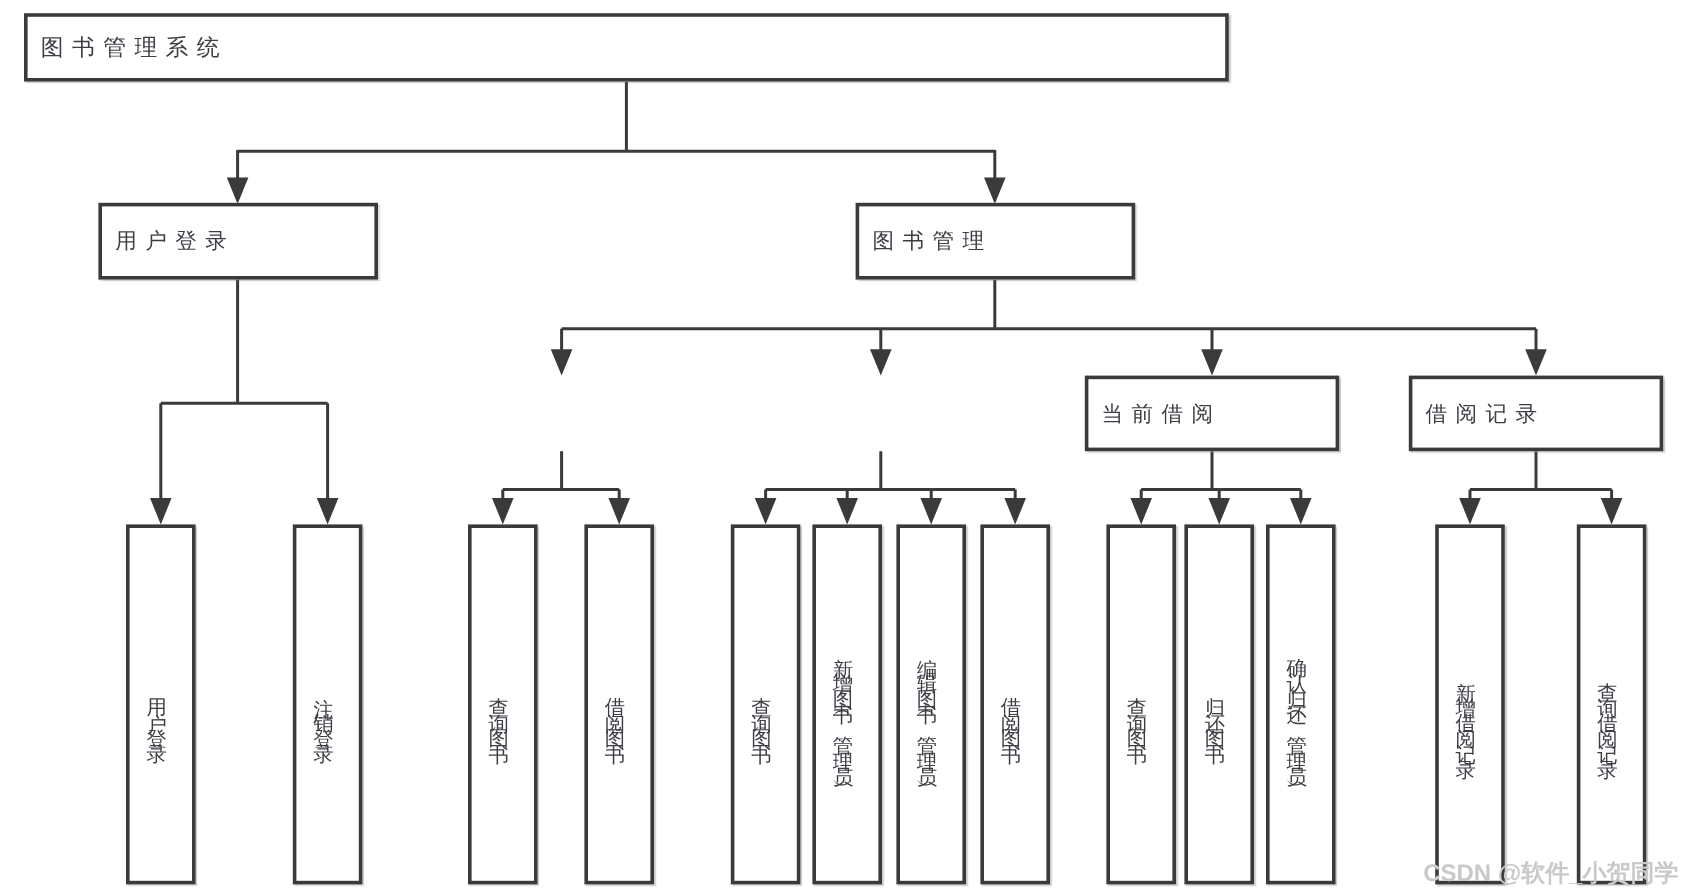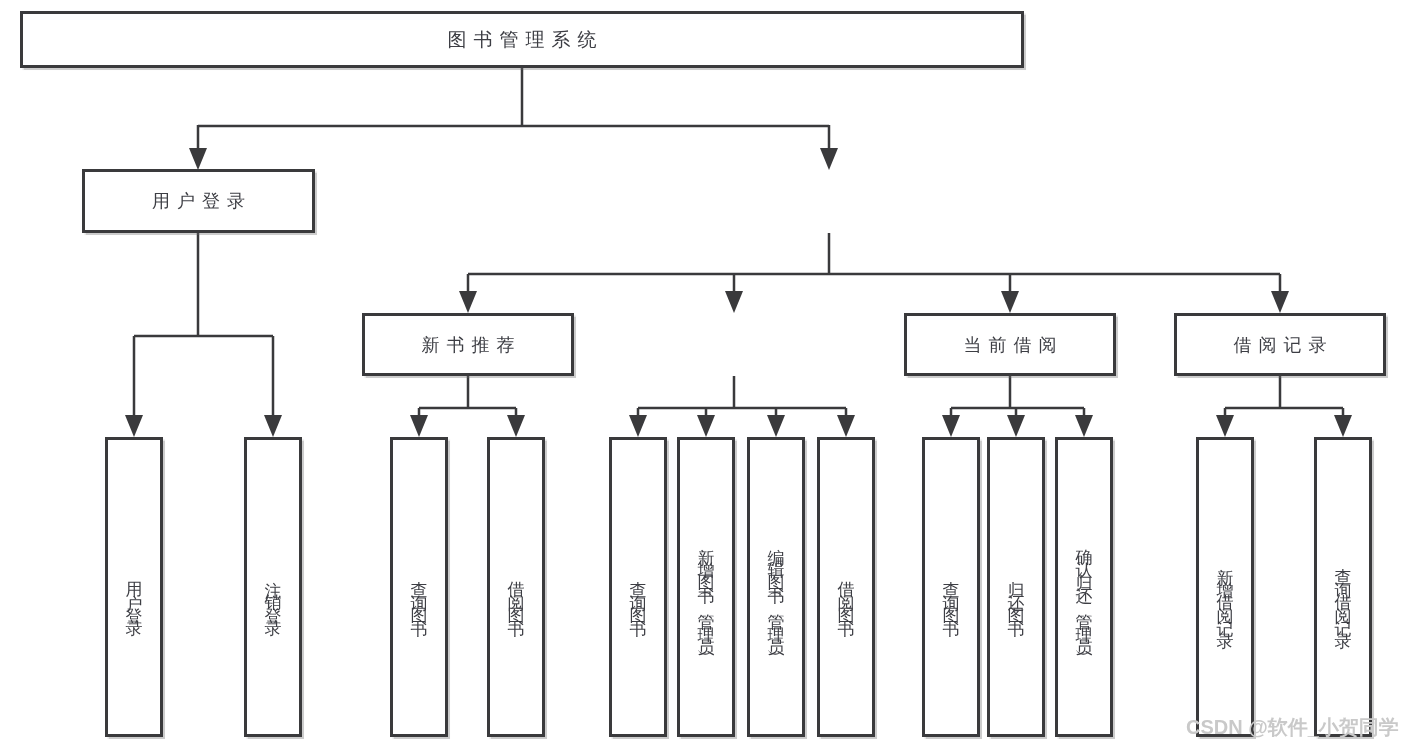"图书管理系统" .box { justify-content: center -> flex-start; padding-left: none -> 11px }
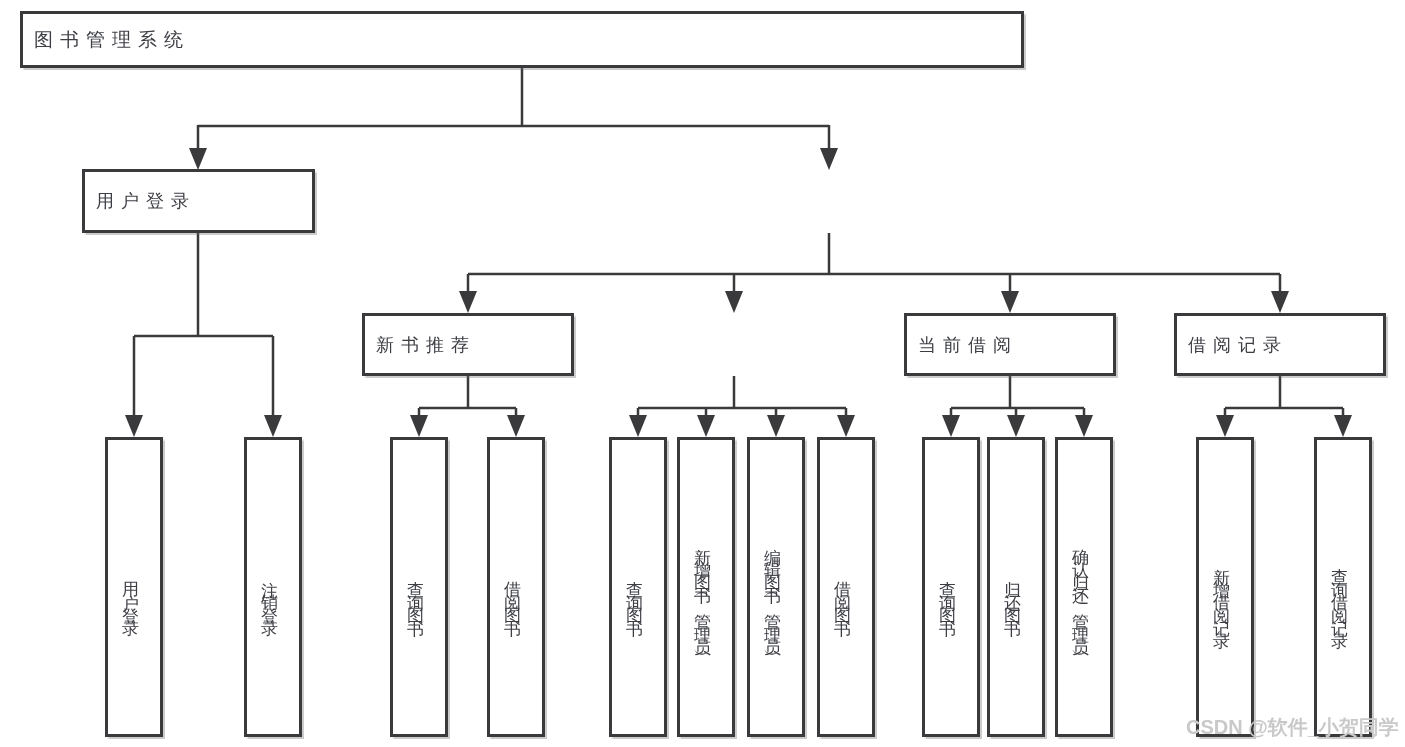"图书管理" div.box { html: none -> <div> <span>图书管理</span> </div> }
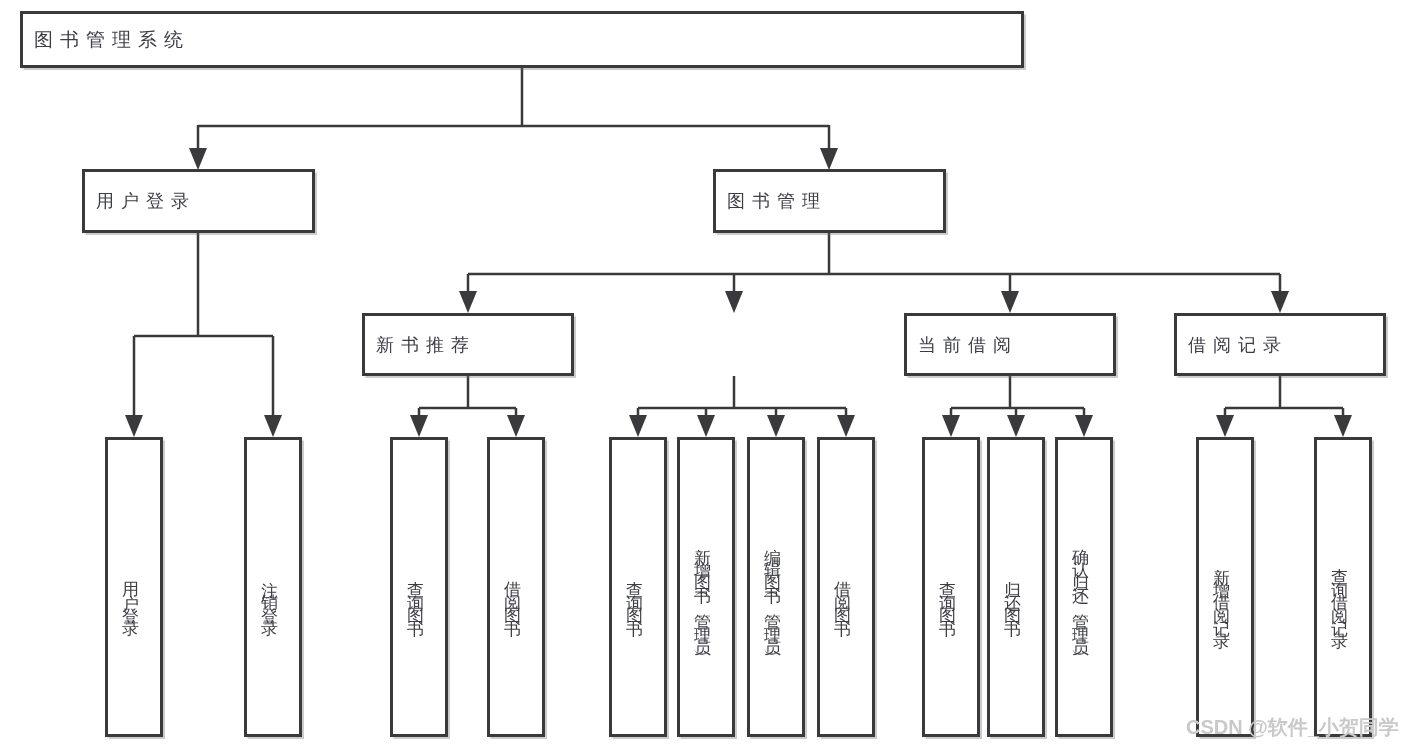"新书推荐" div.box { html: <div> <span>新书推荐</span> </div> -> none }
